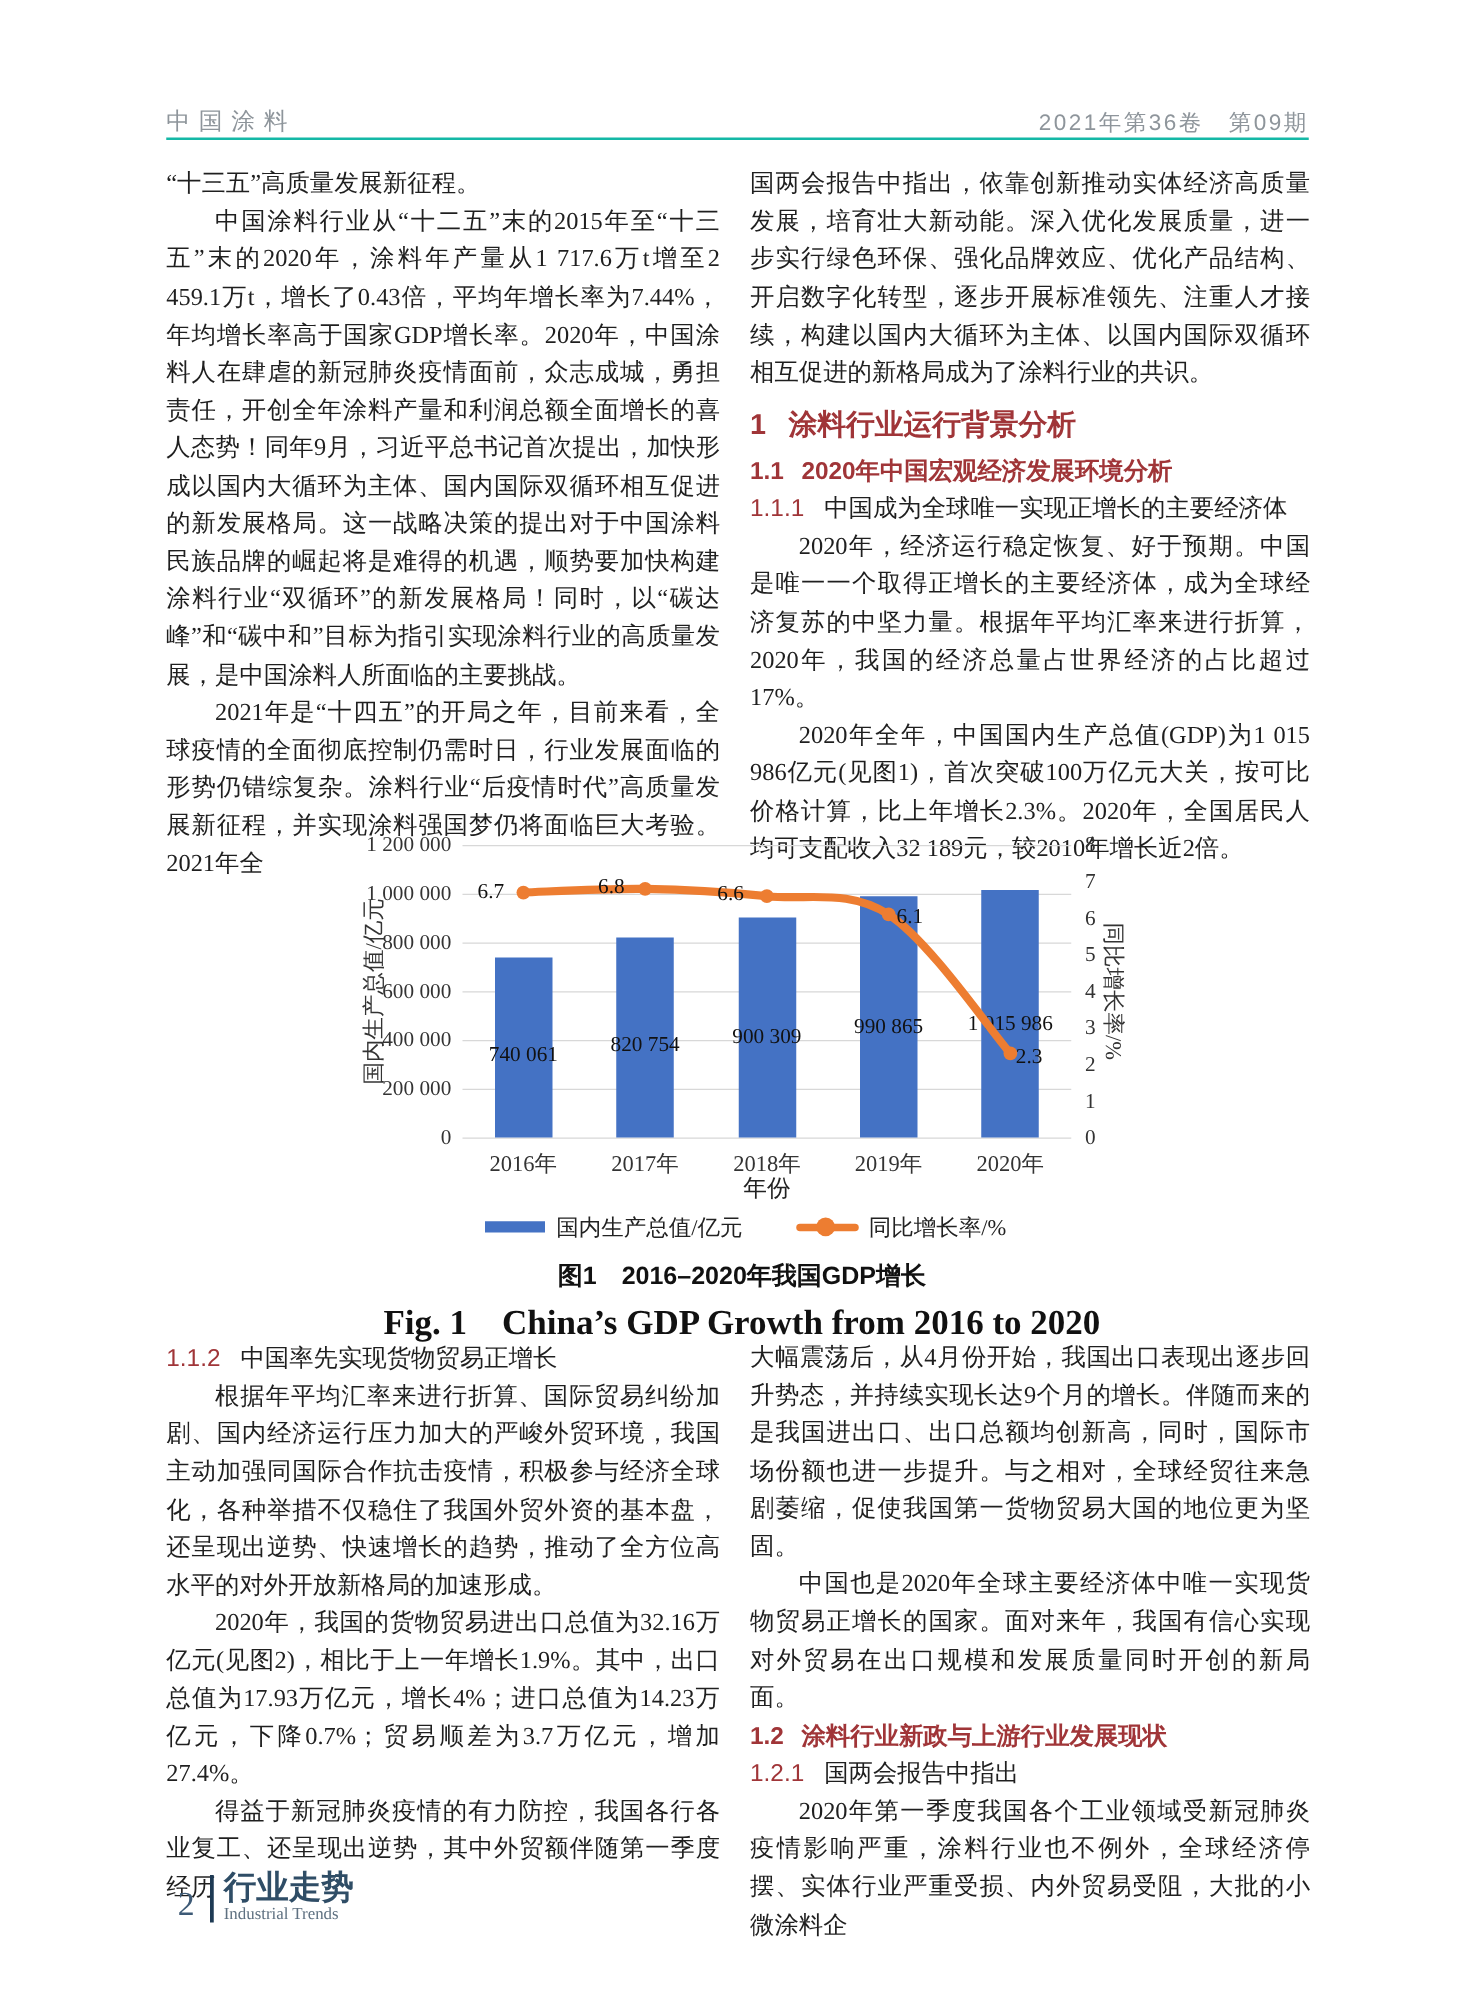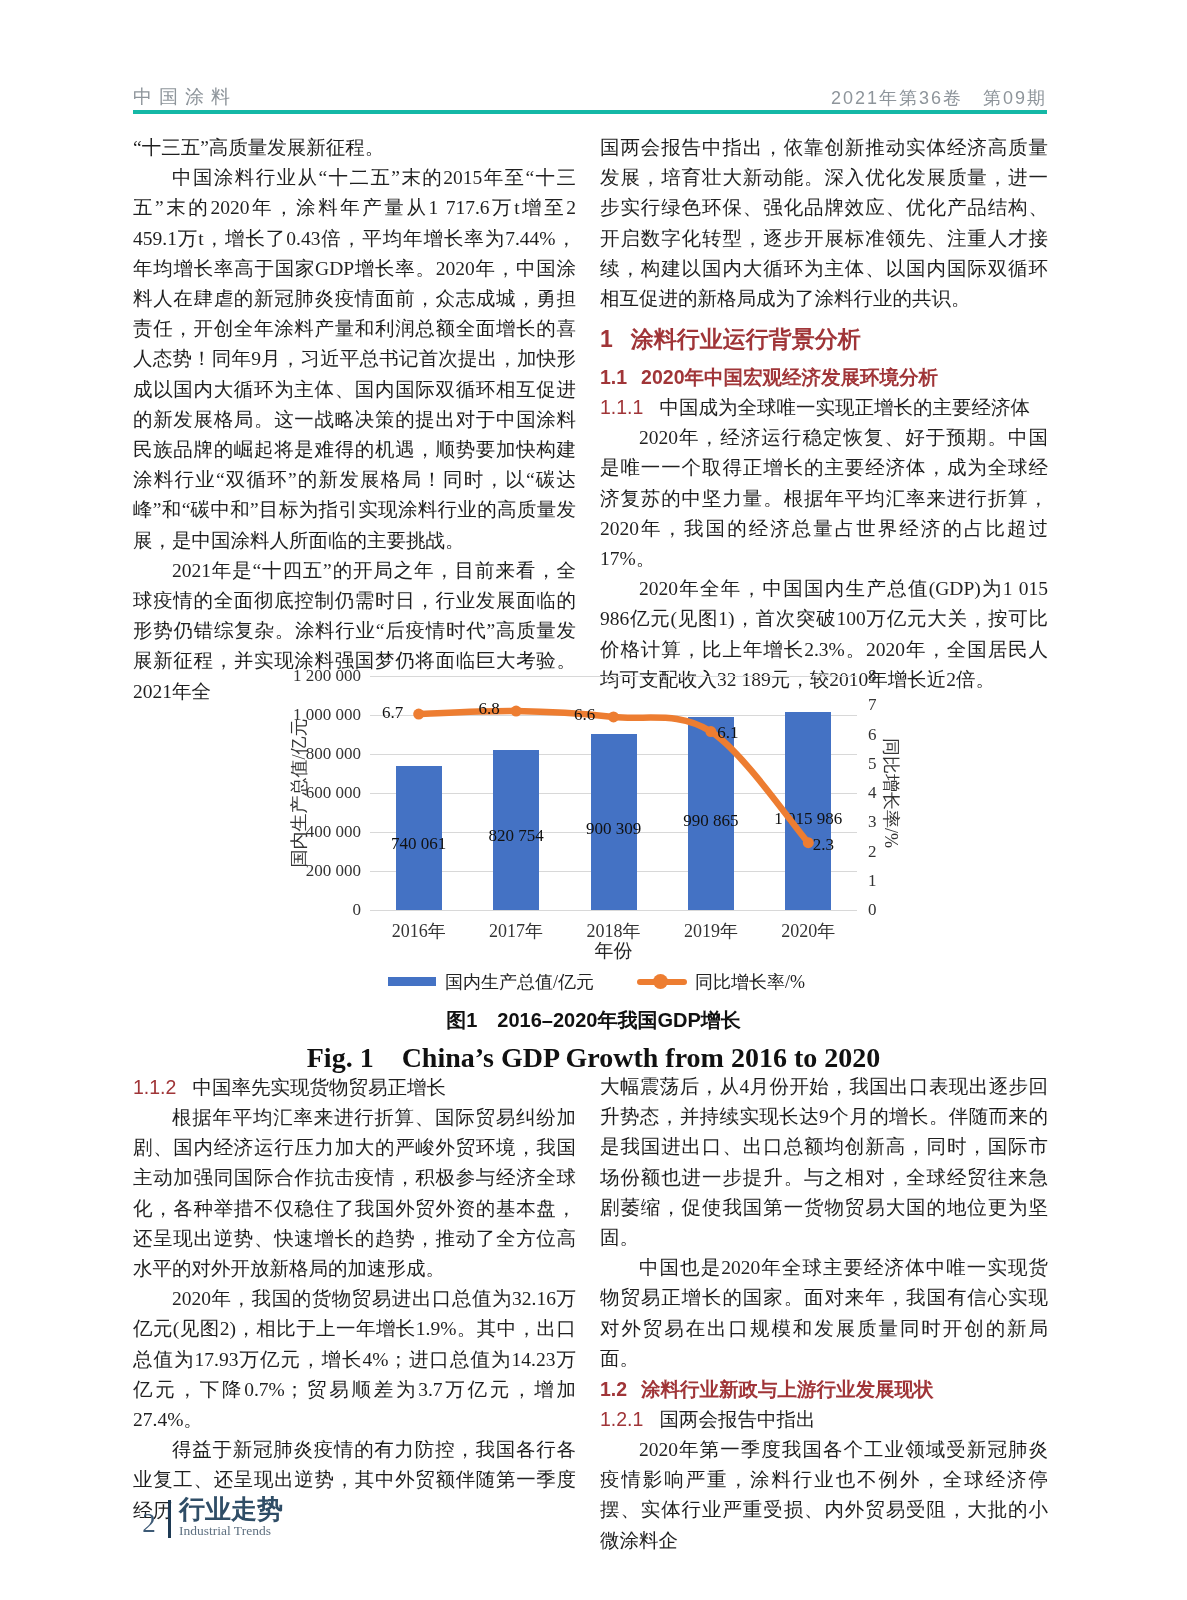"中国涂料" .hdr { border-bottom: 4px solid #14b8a6 -> 2px solid #14b8a6 }
